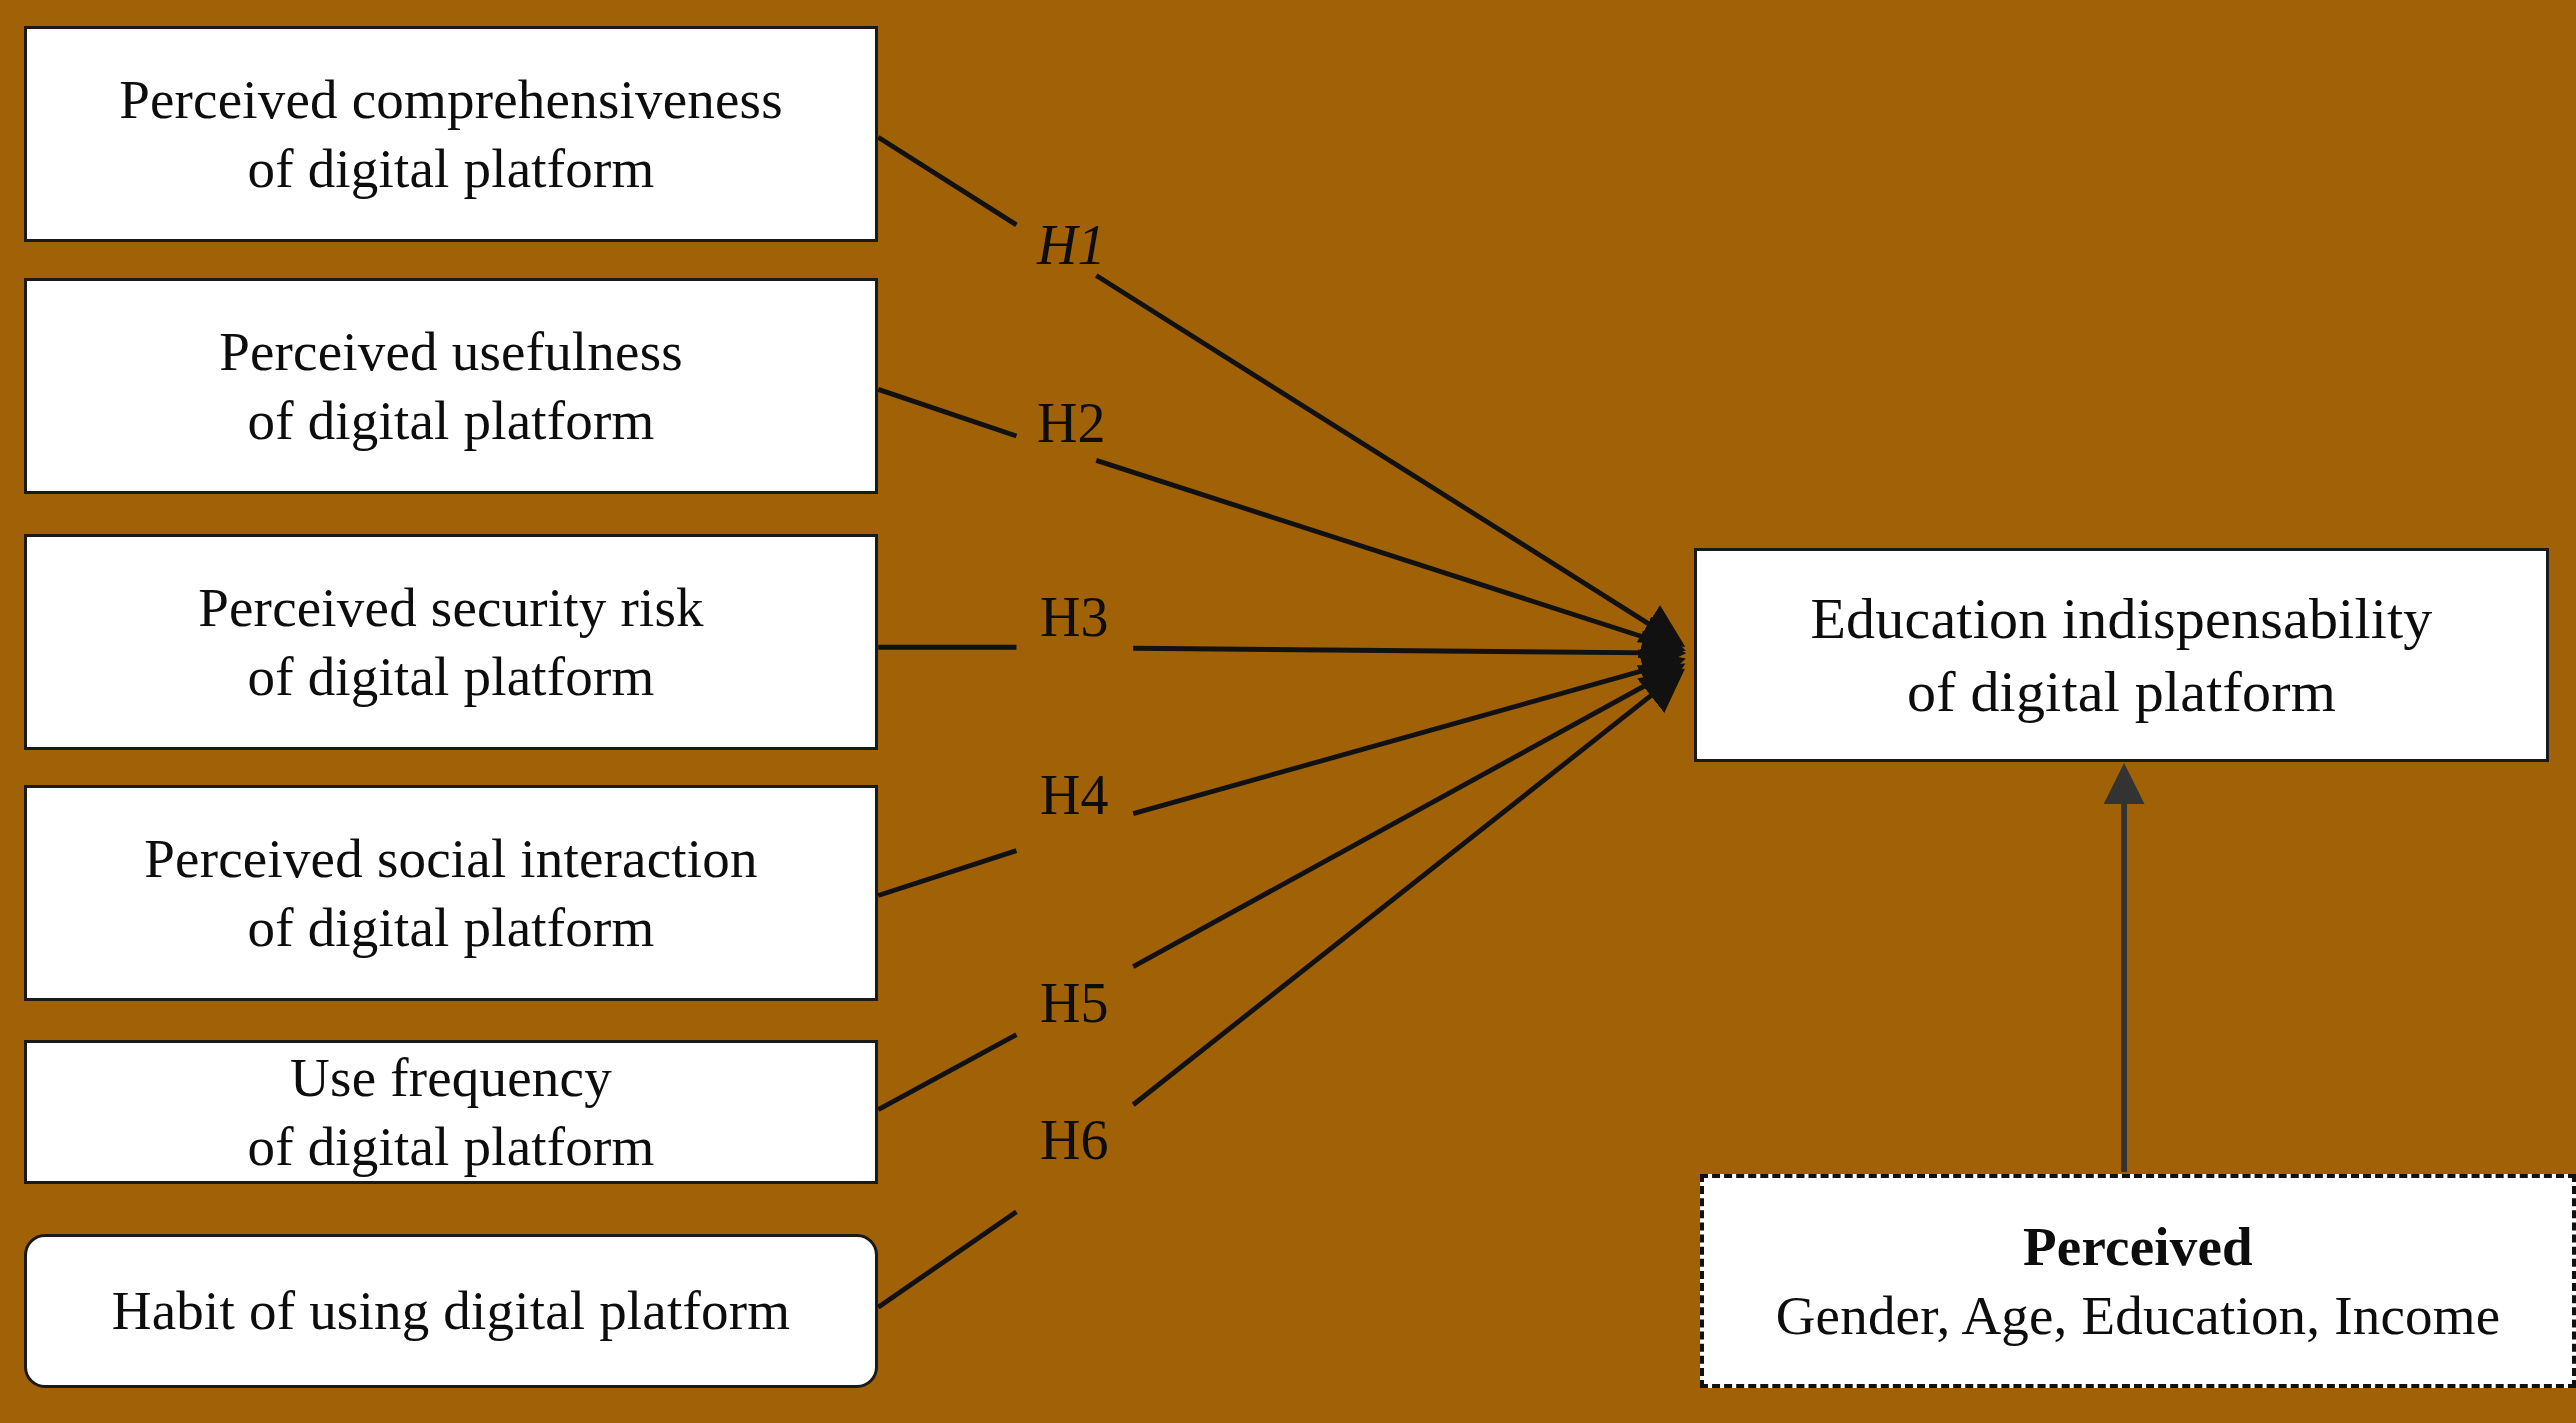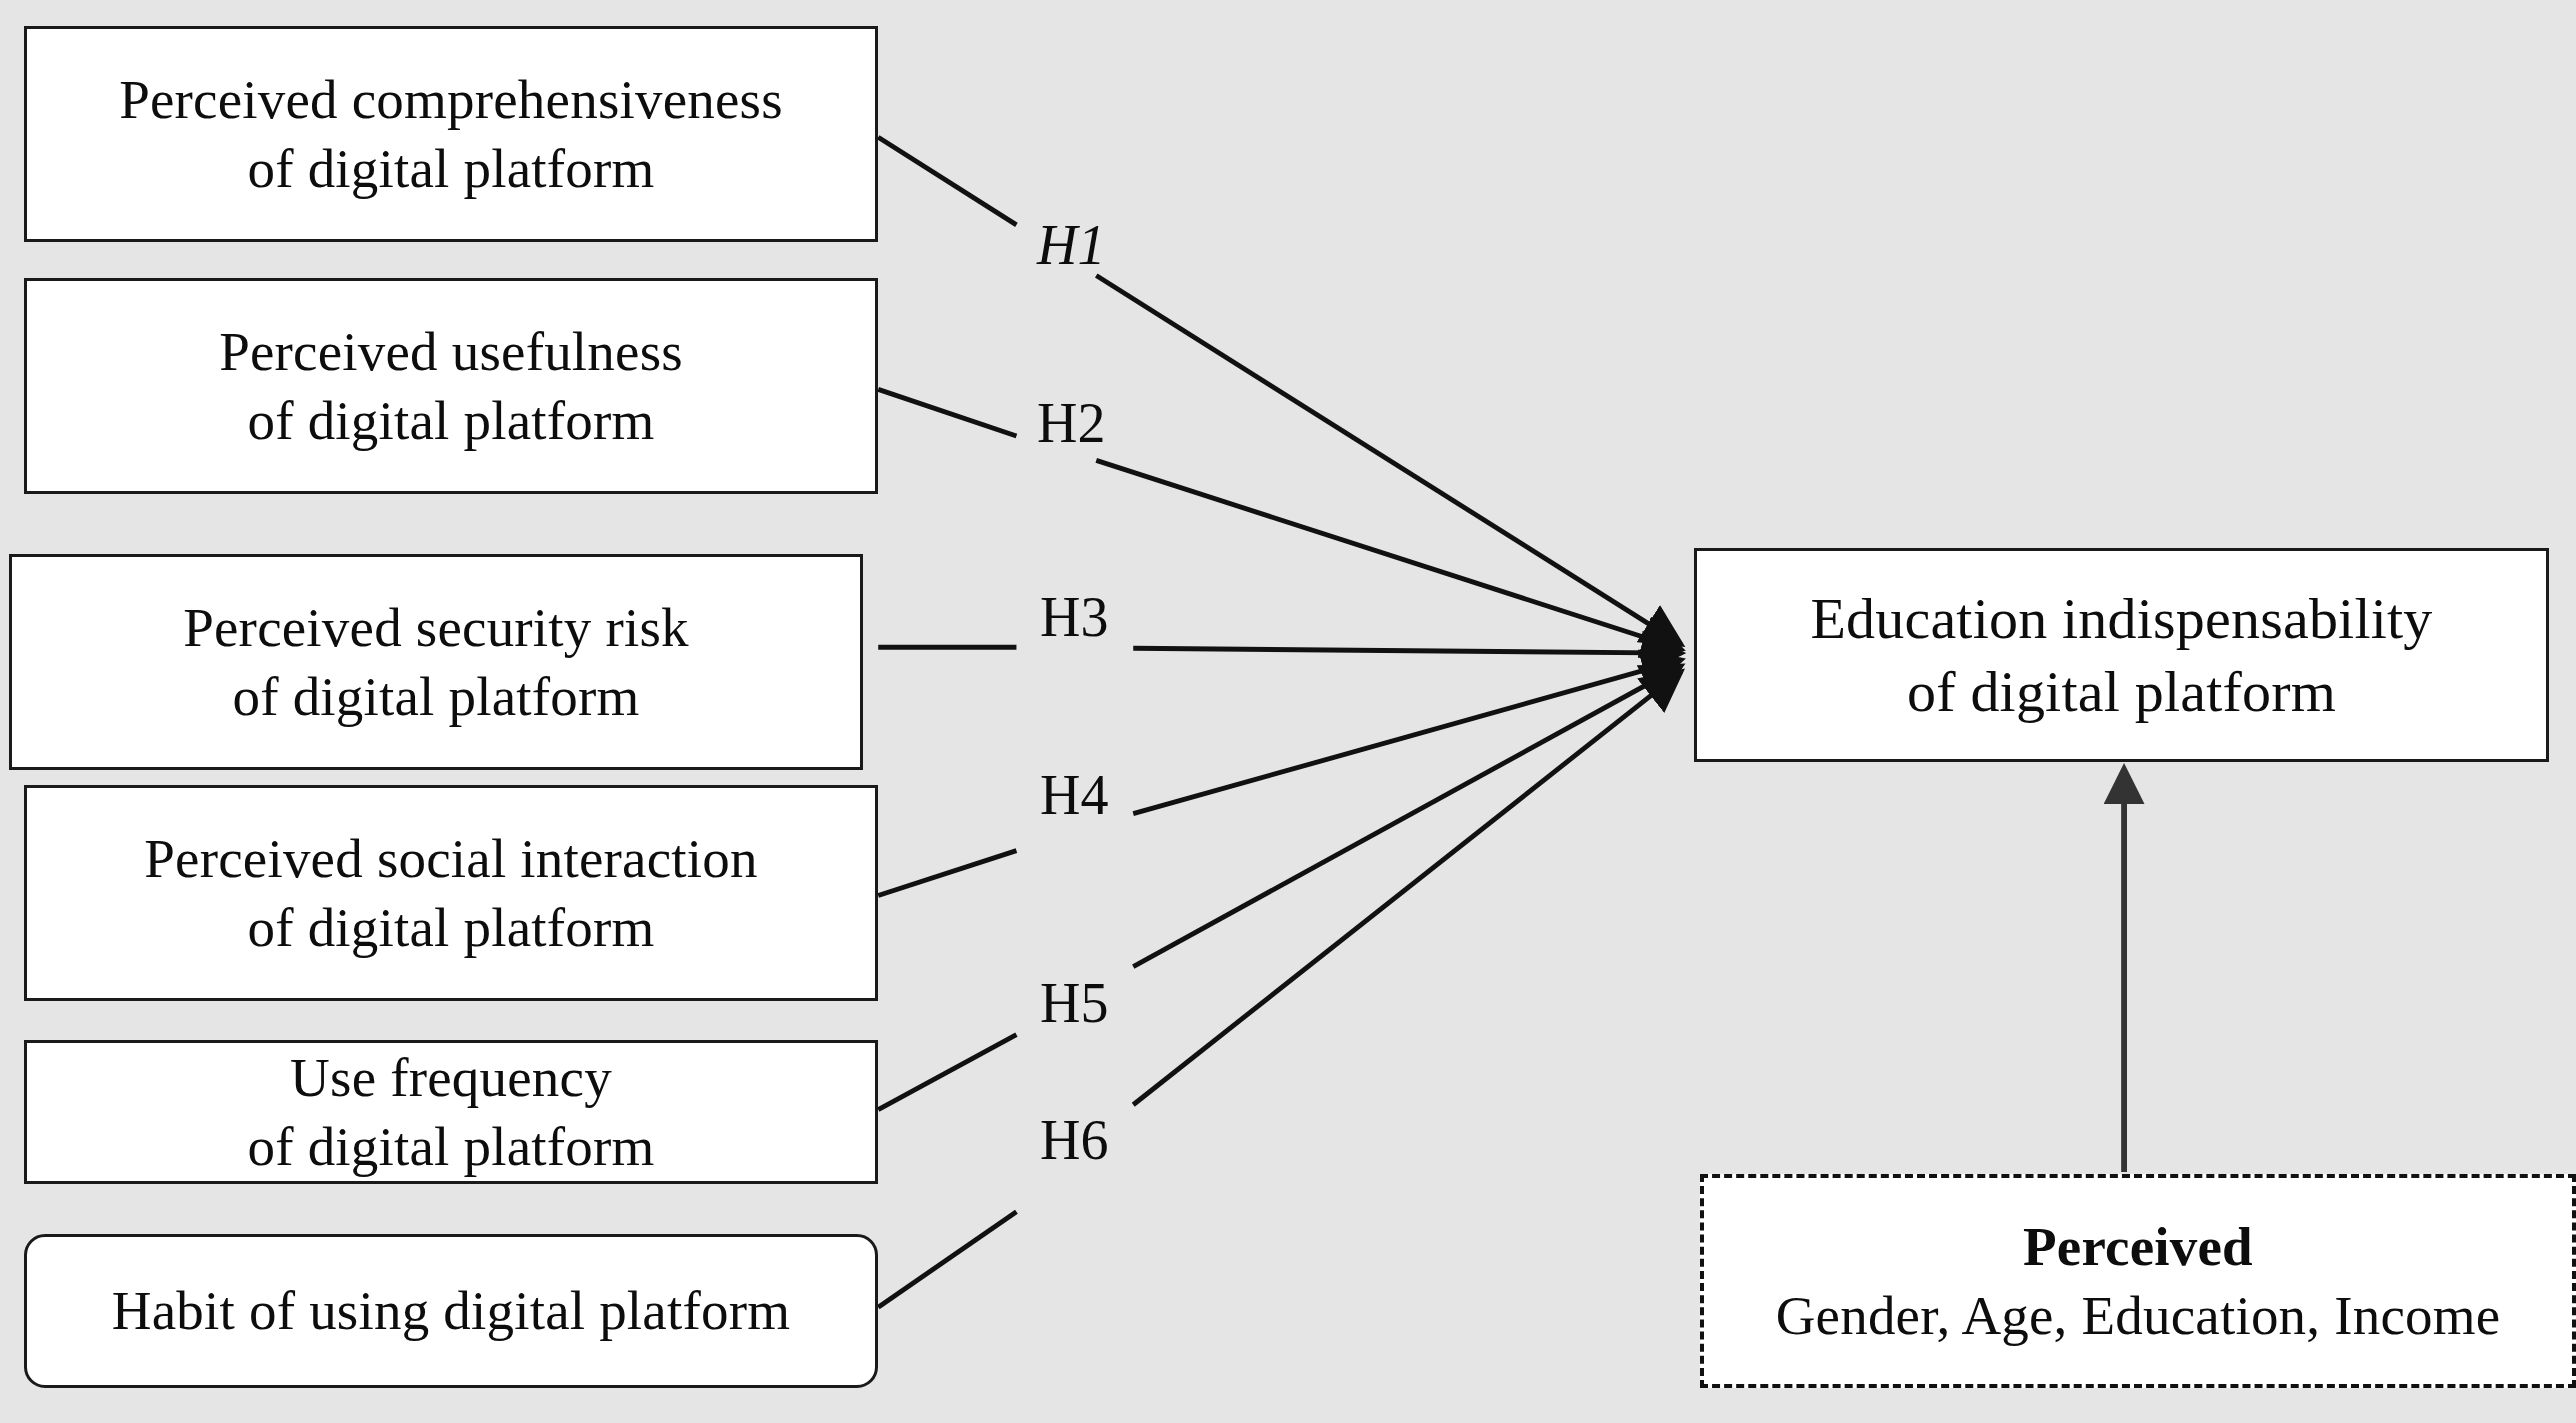"Perceived comprehensiveness" #canvas { background: #e5e5e5 -> #a16207 }
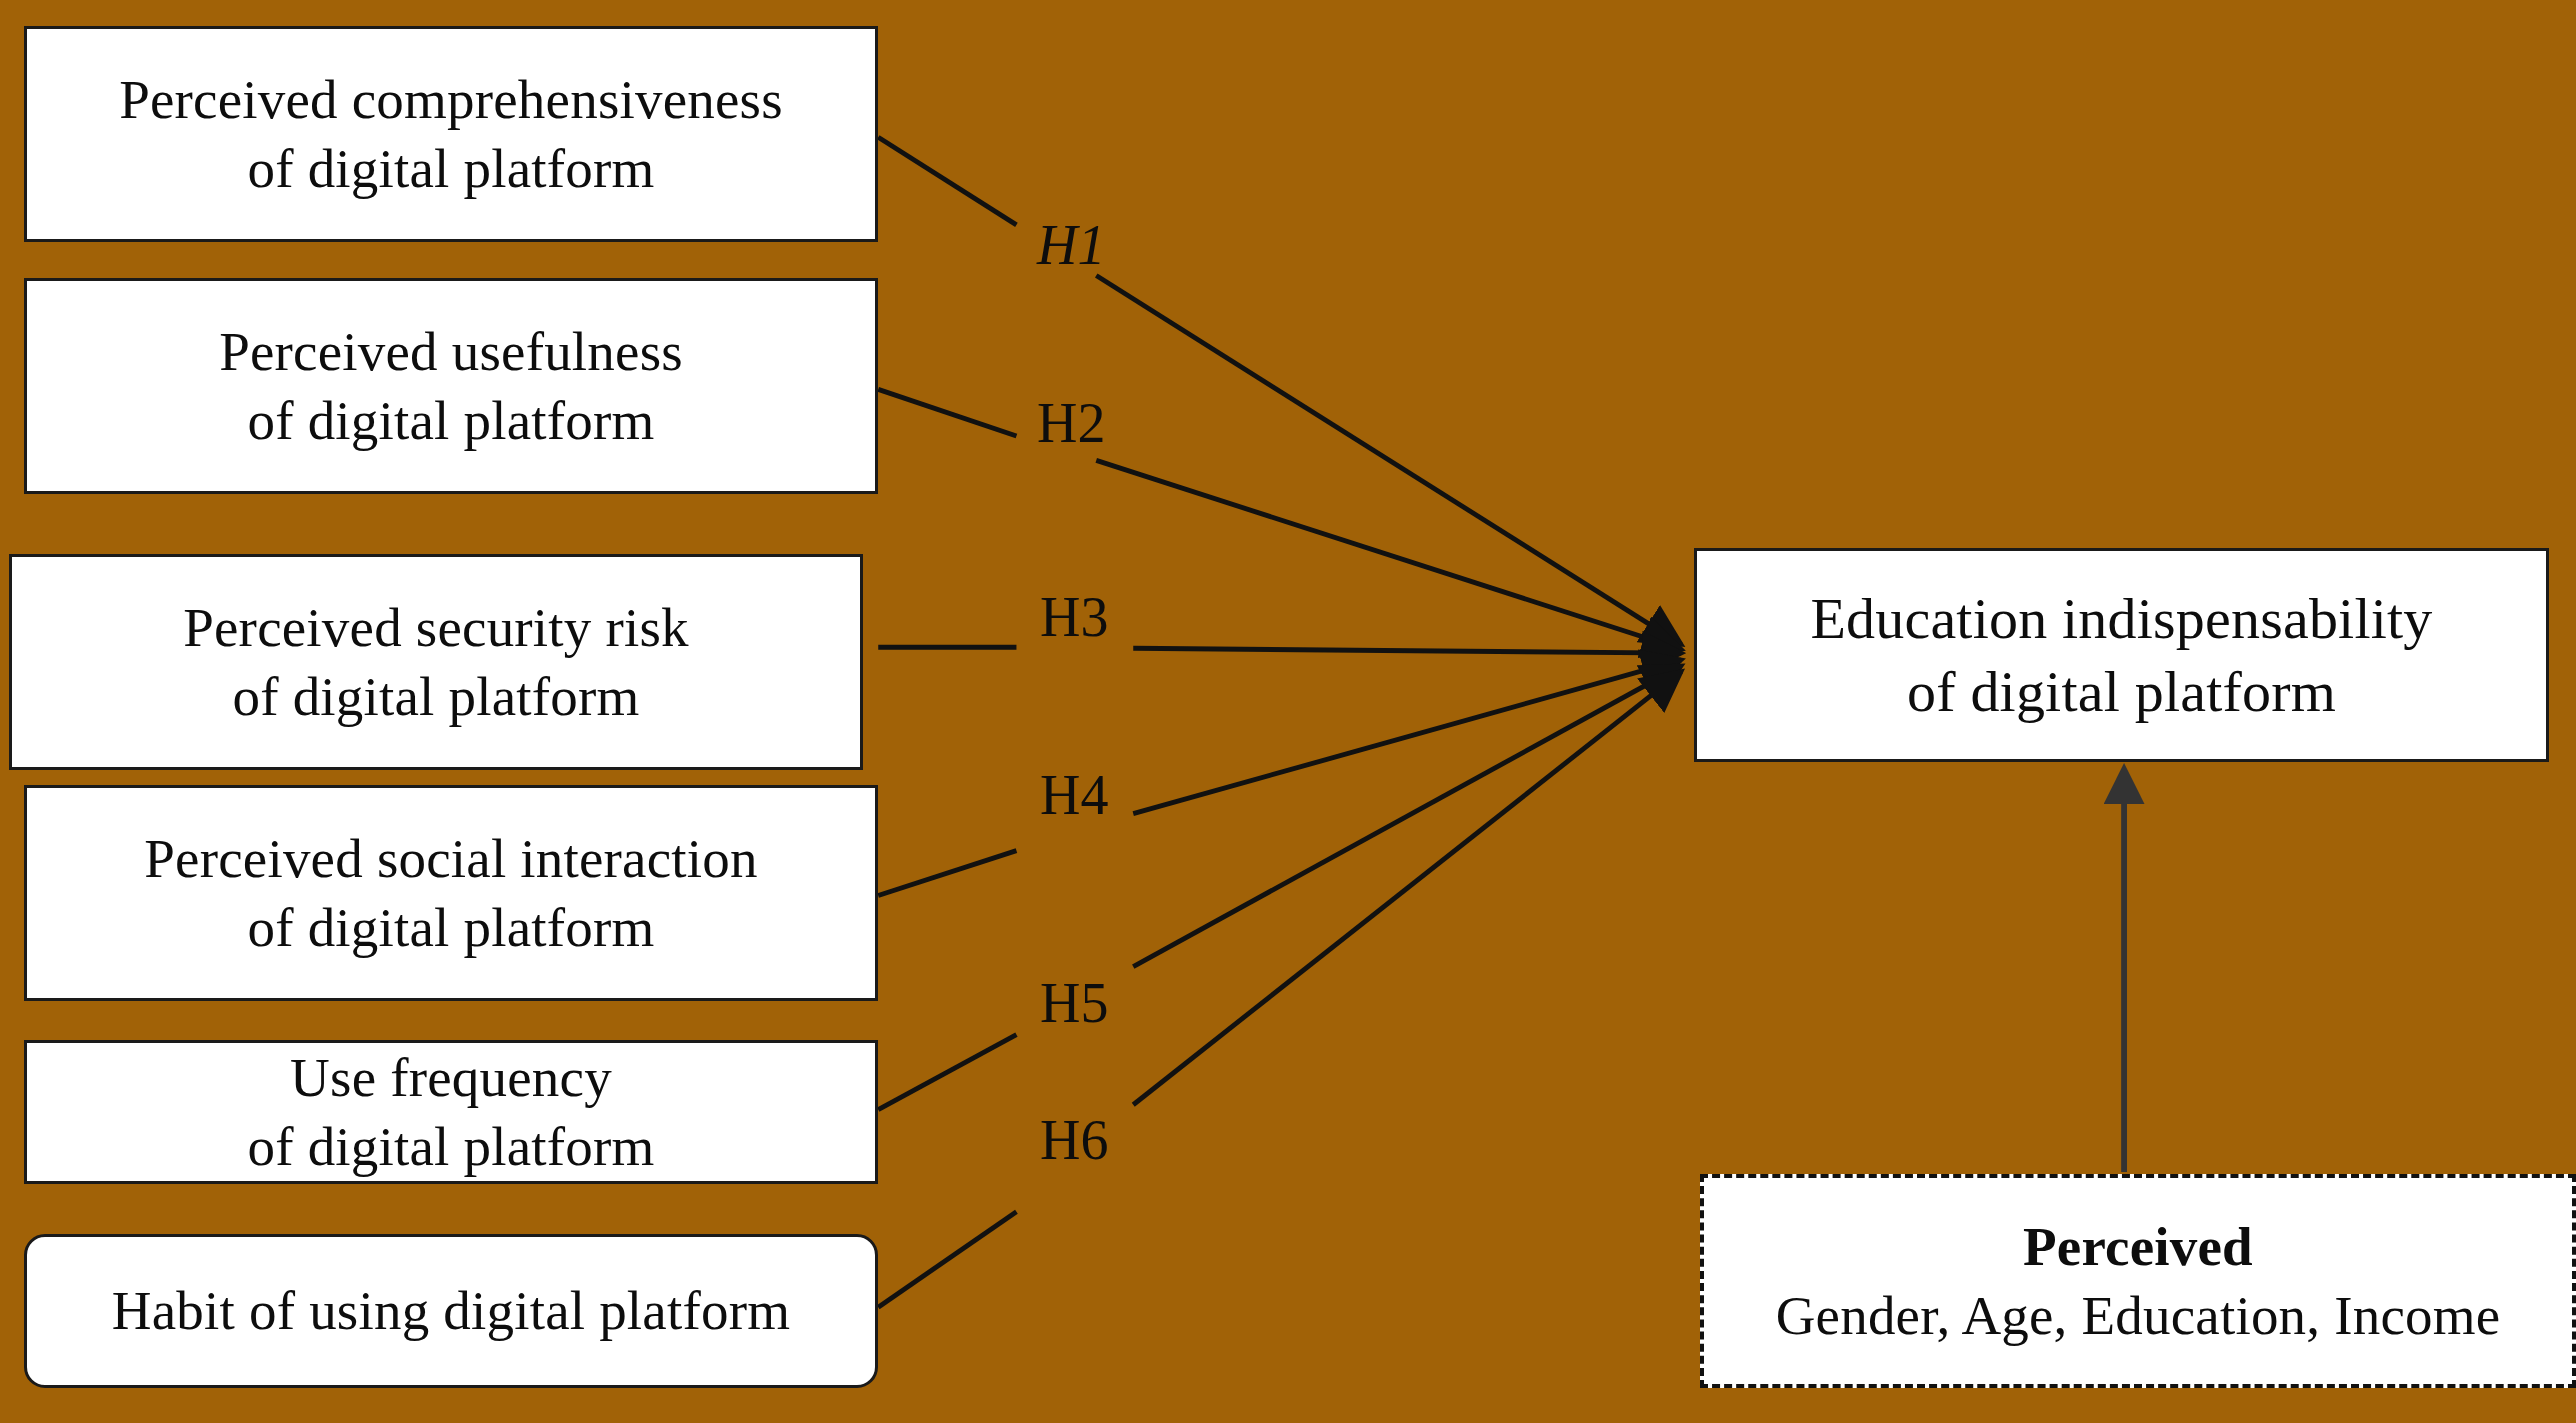"Perceived security risk" #box-security-risk { left: 9px -> 24px; margin-top: 20px -> none }
